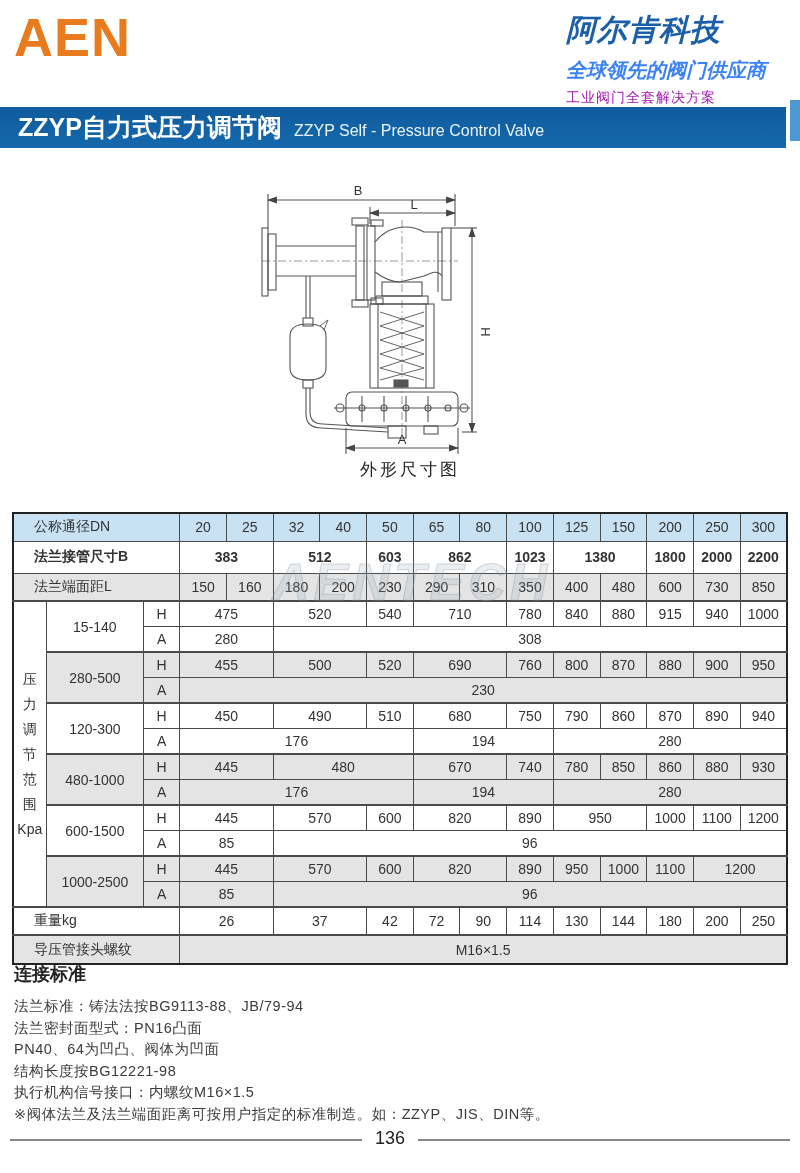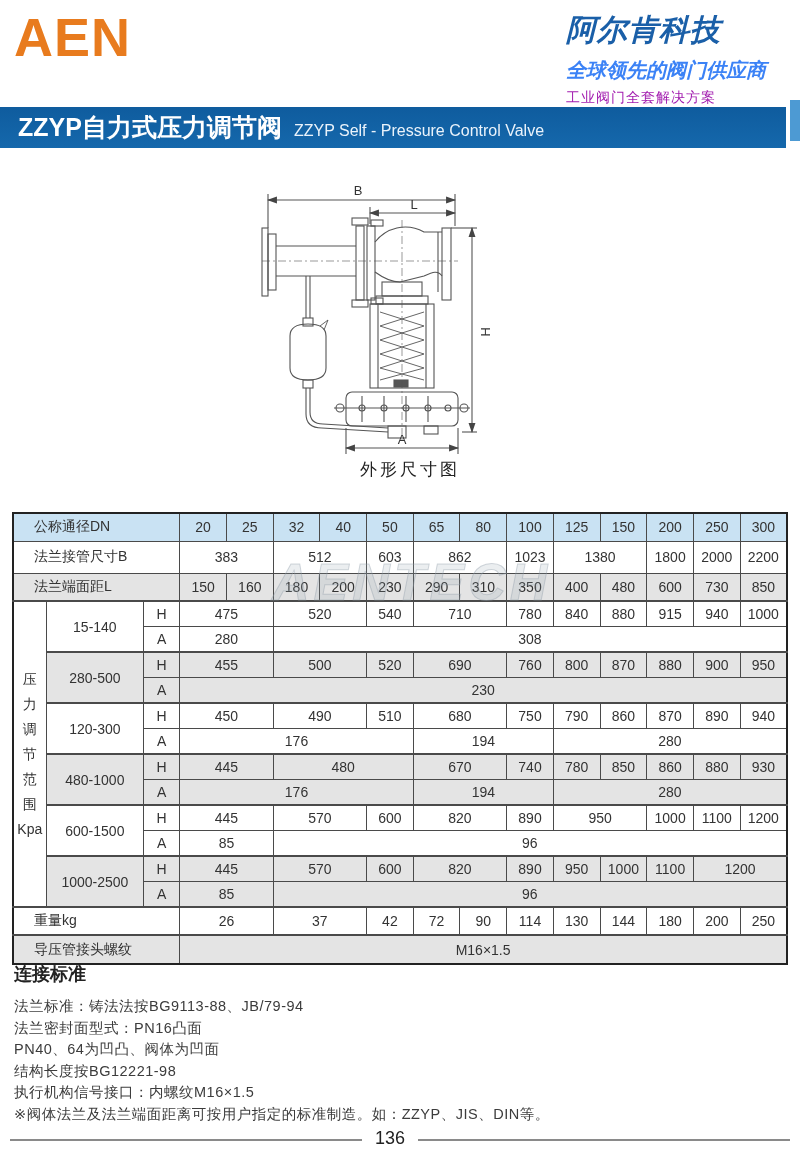"法兰接管尺寸B" tr { font-weight: none -> bold }
